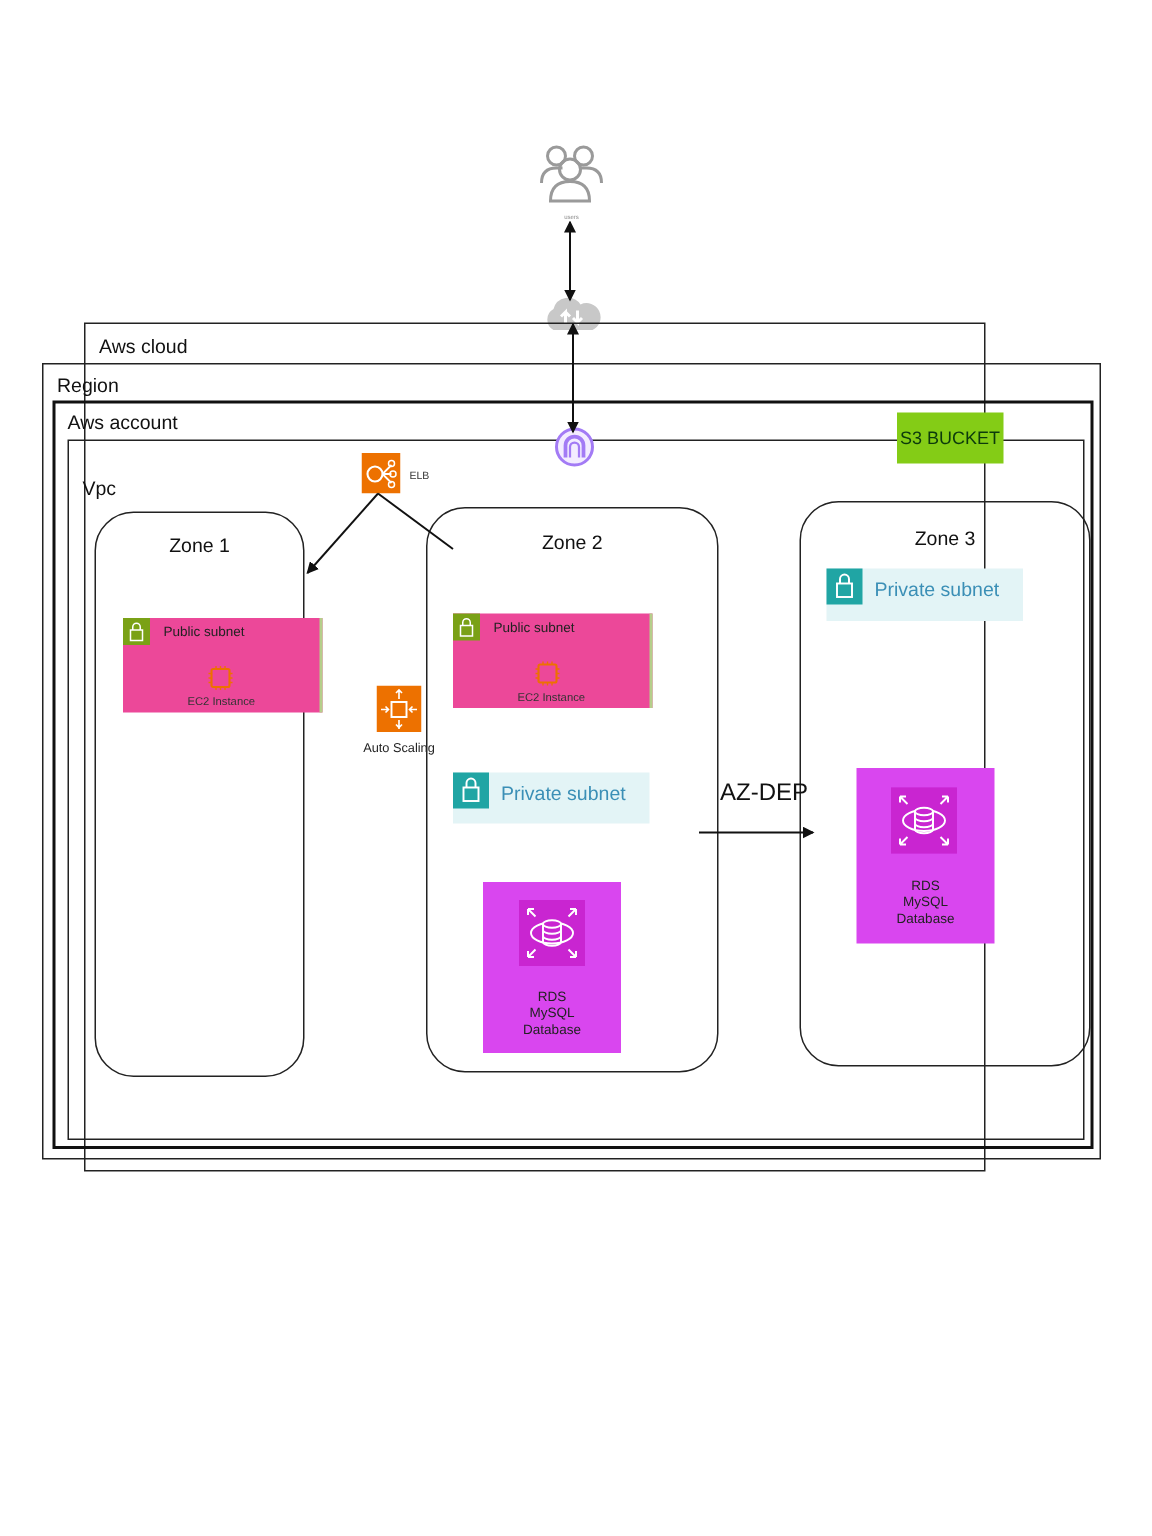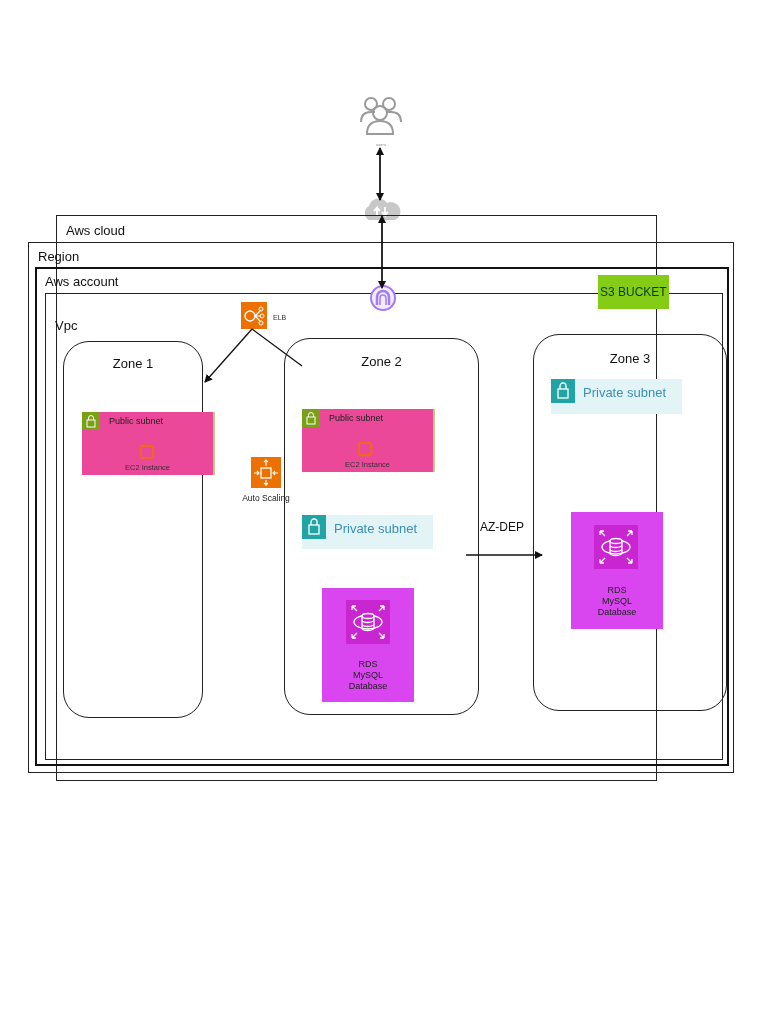"AZ-DEP" div.abs { font-size: 12px -> 16px }
